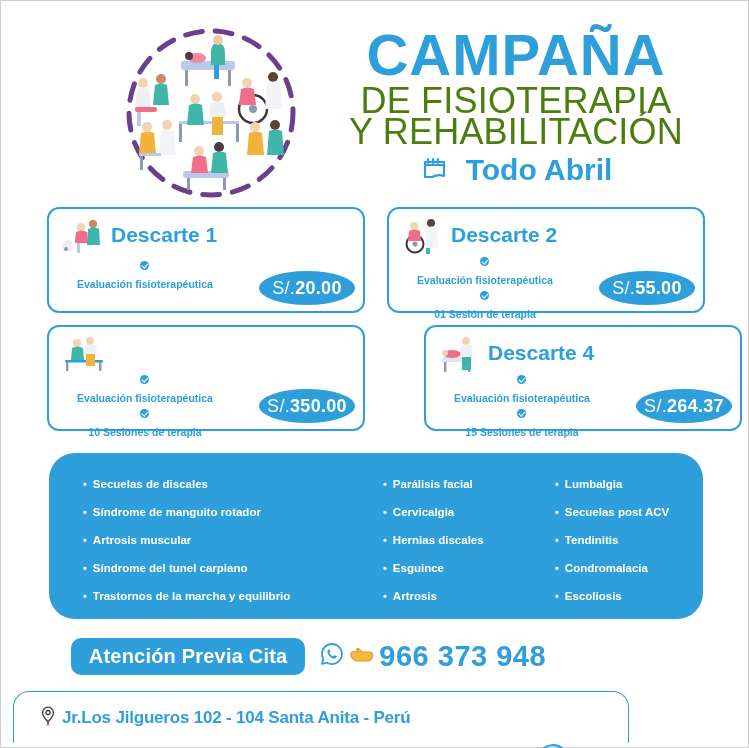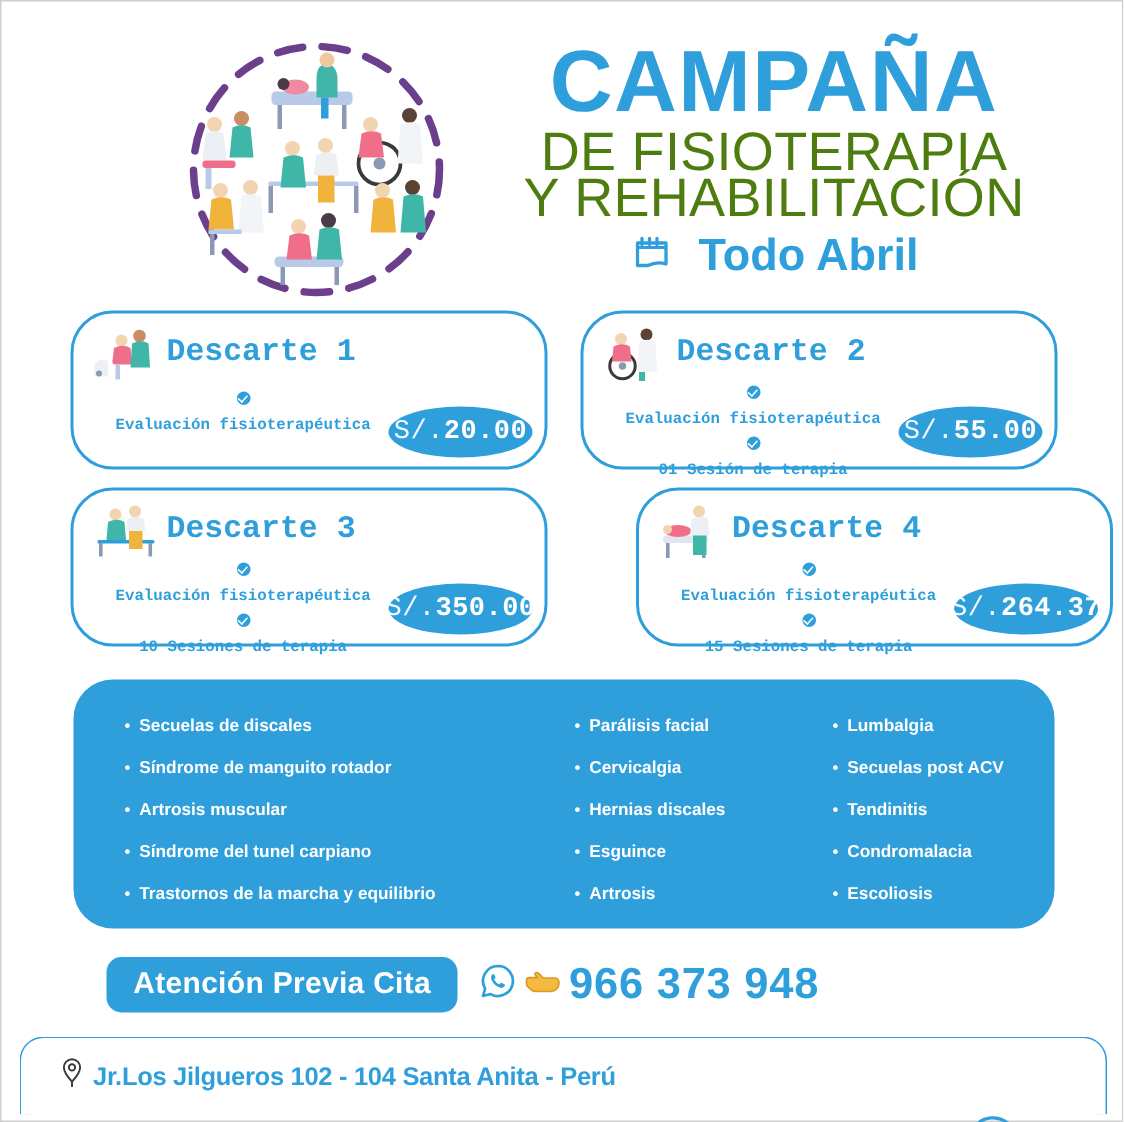"Descarte 1" .card { border-radius: 28px -> 12px; font-family: Liberation Mono, monospace -> none }
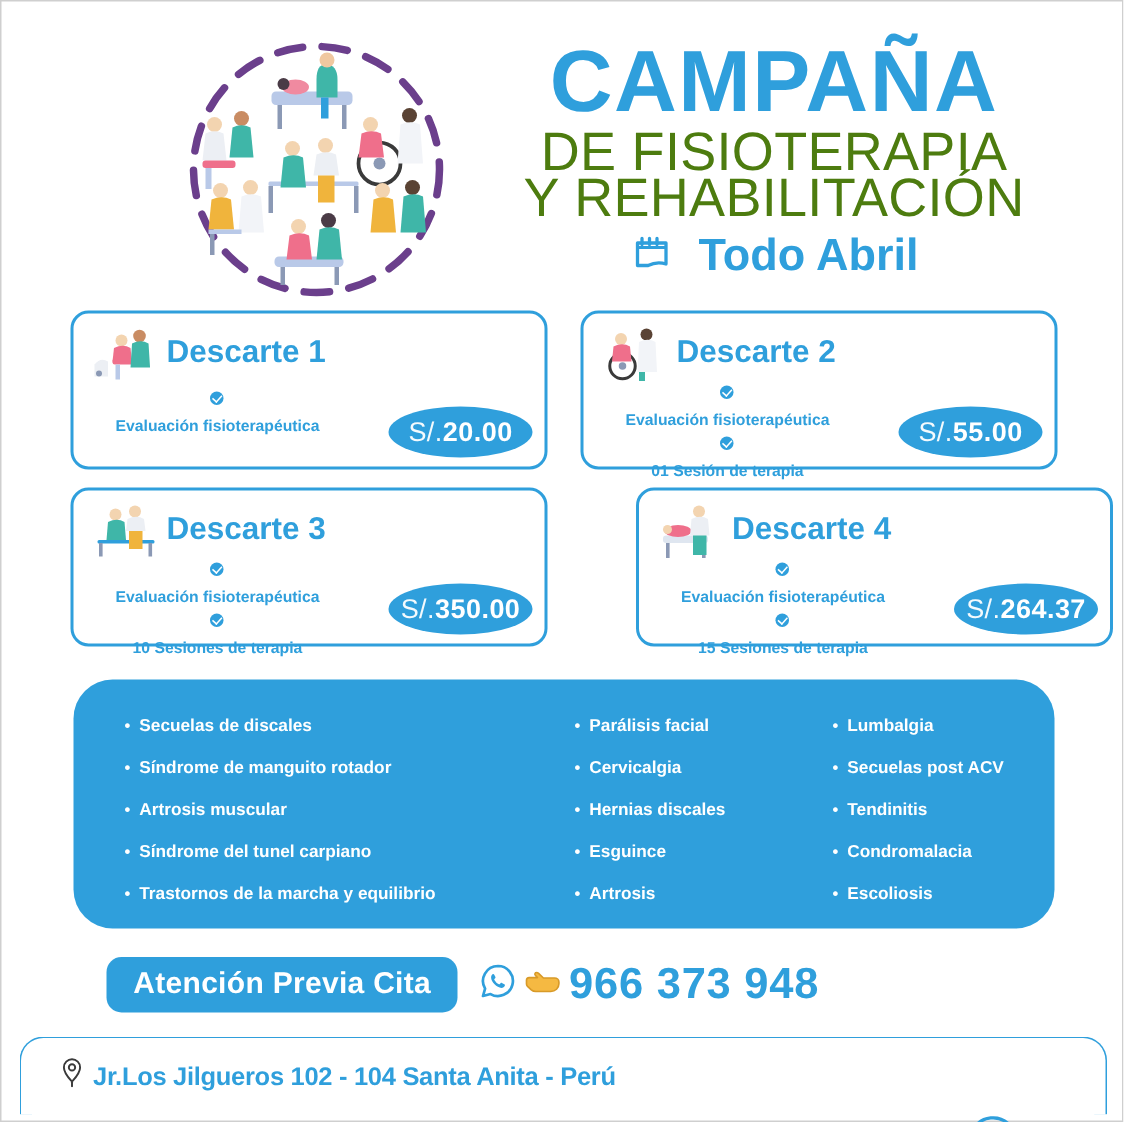"Descarte 3" span.card-title { html: <span>Descarte 3</span> -> none }
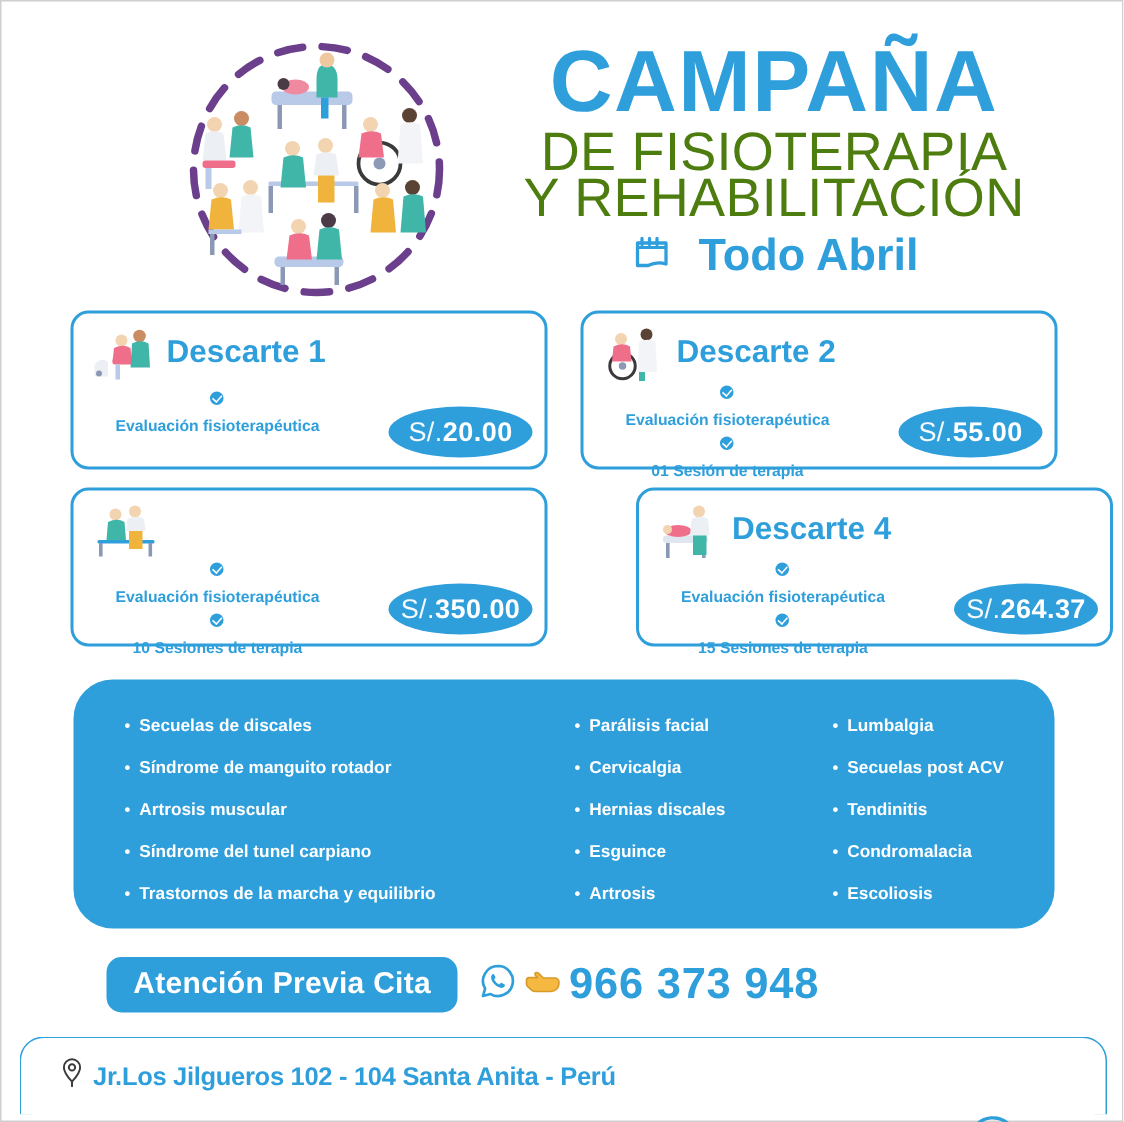"Jr.Los Jilgueros 102 - 104" .footer { width: 725px -> 616px }
